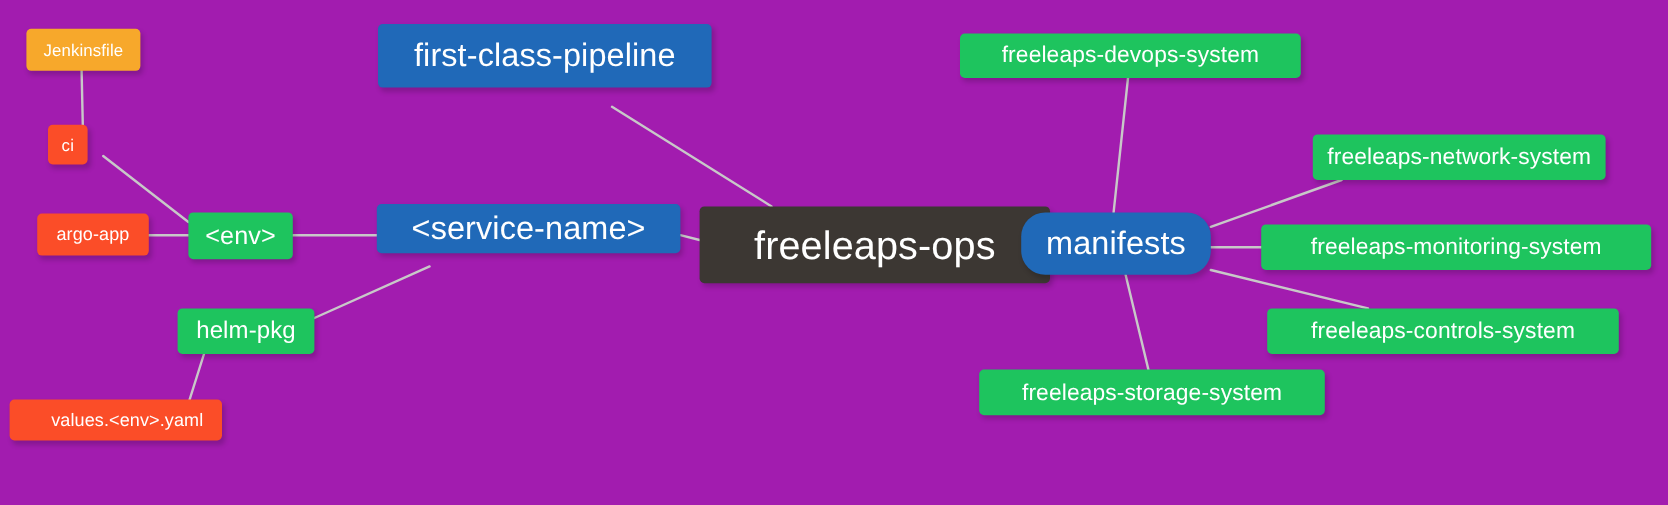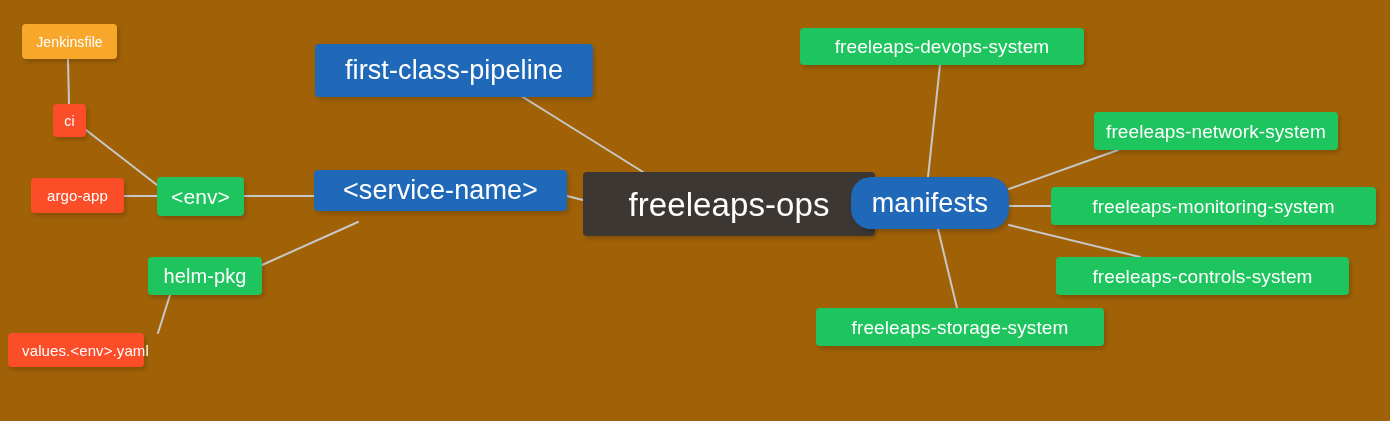"Jenkinsfile" #canvas { background: #a16207 -> #a21caf }
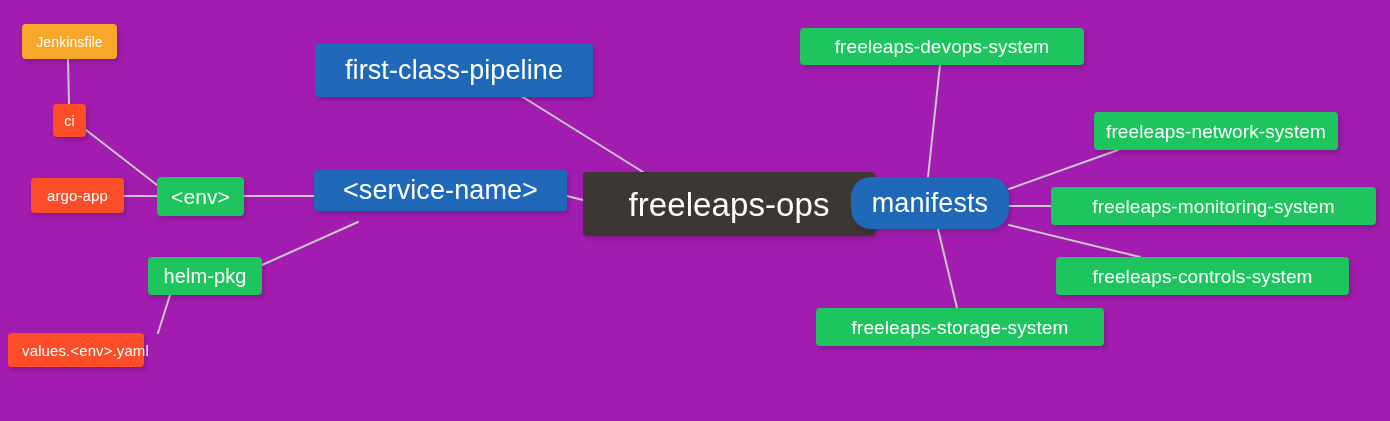"first-class-pipeline" div.node { top: 44px -> 20px }
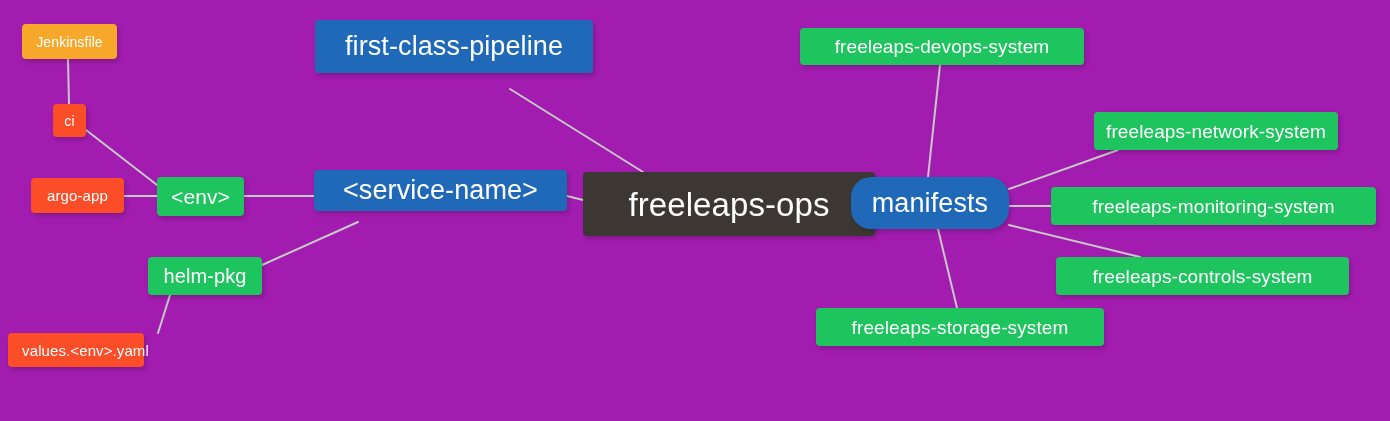"ci" div.node { left: 53px -> 40px }
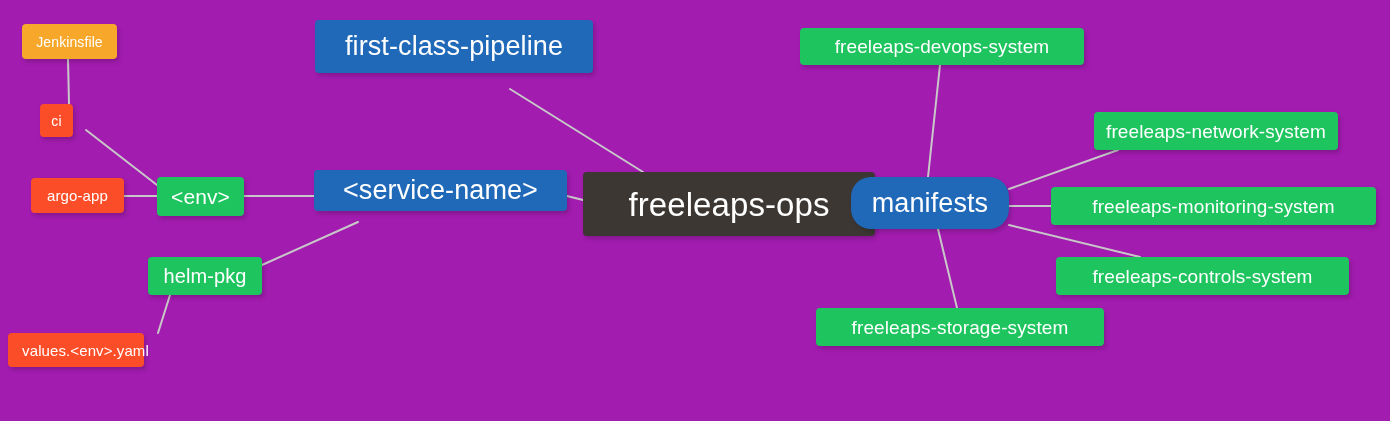"values.<env>.yaml" div.node { width: 136px -> 177px }
